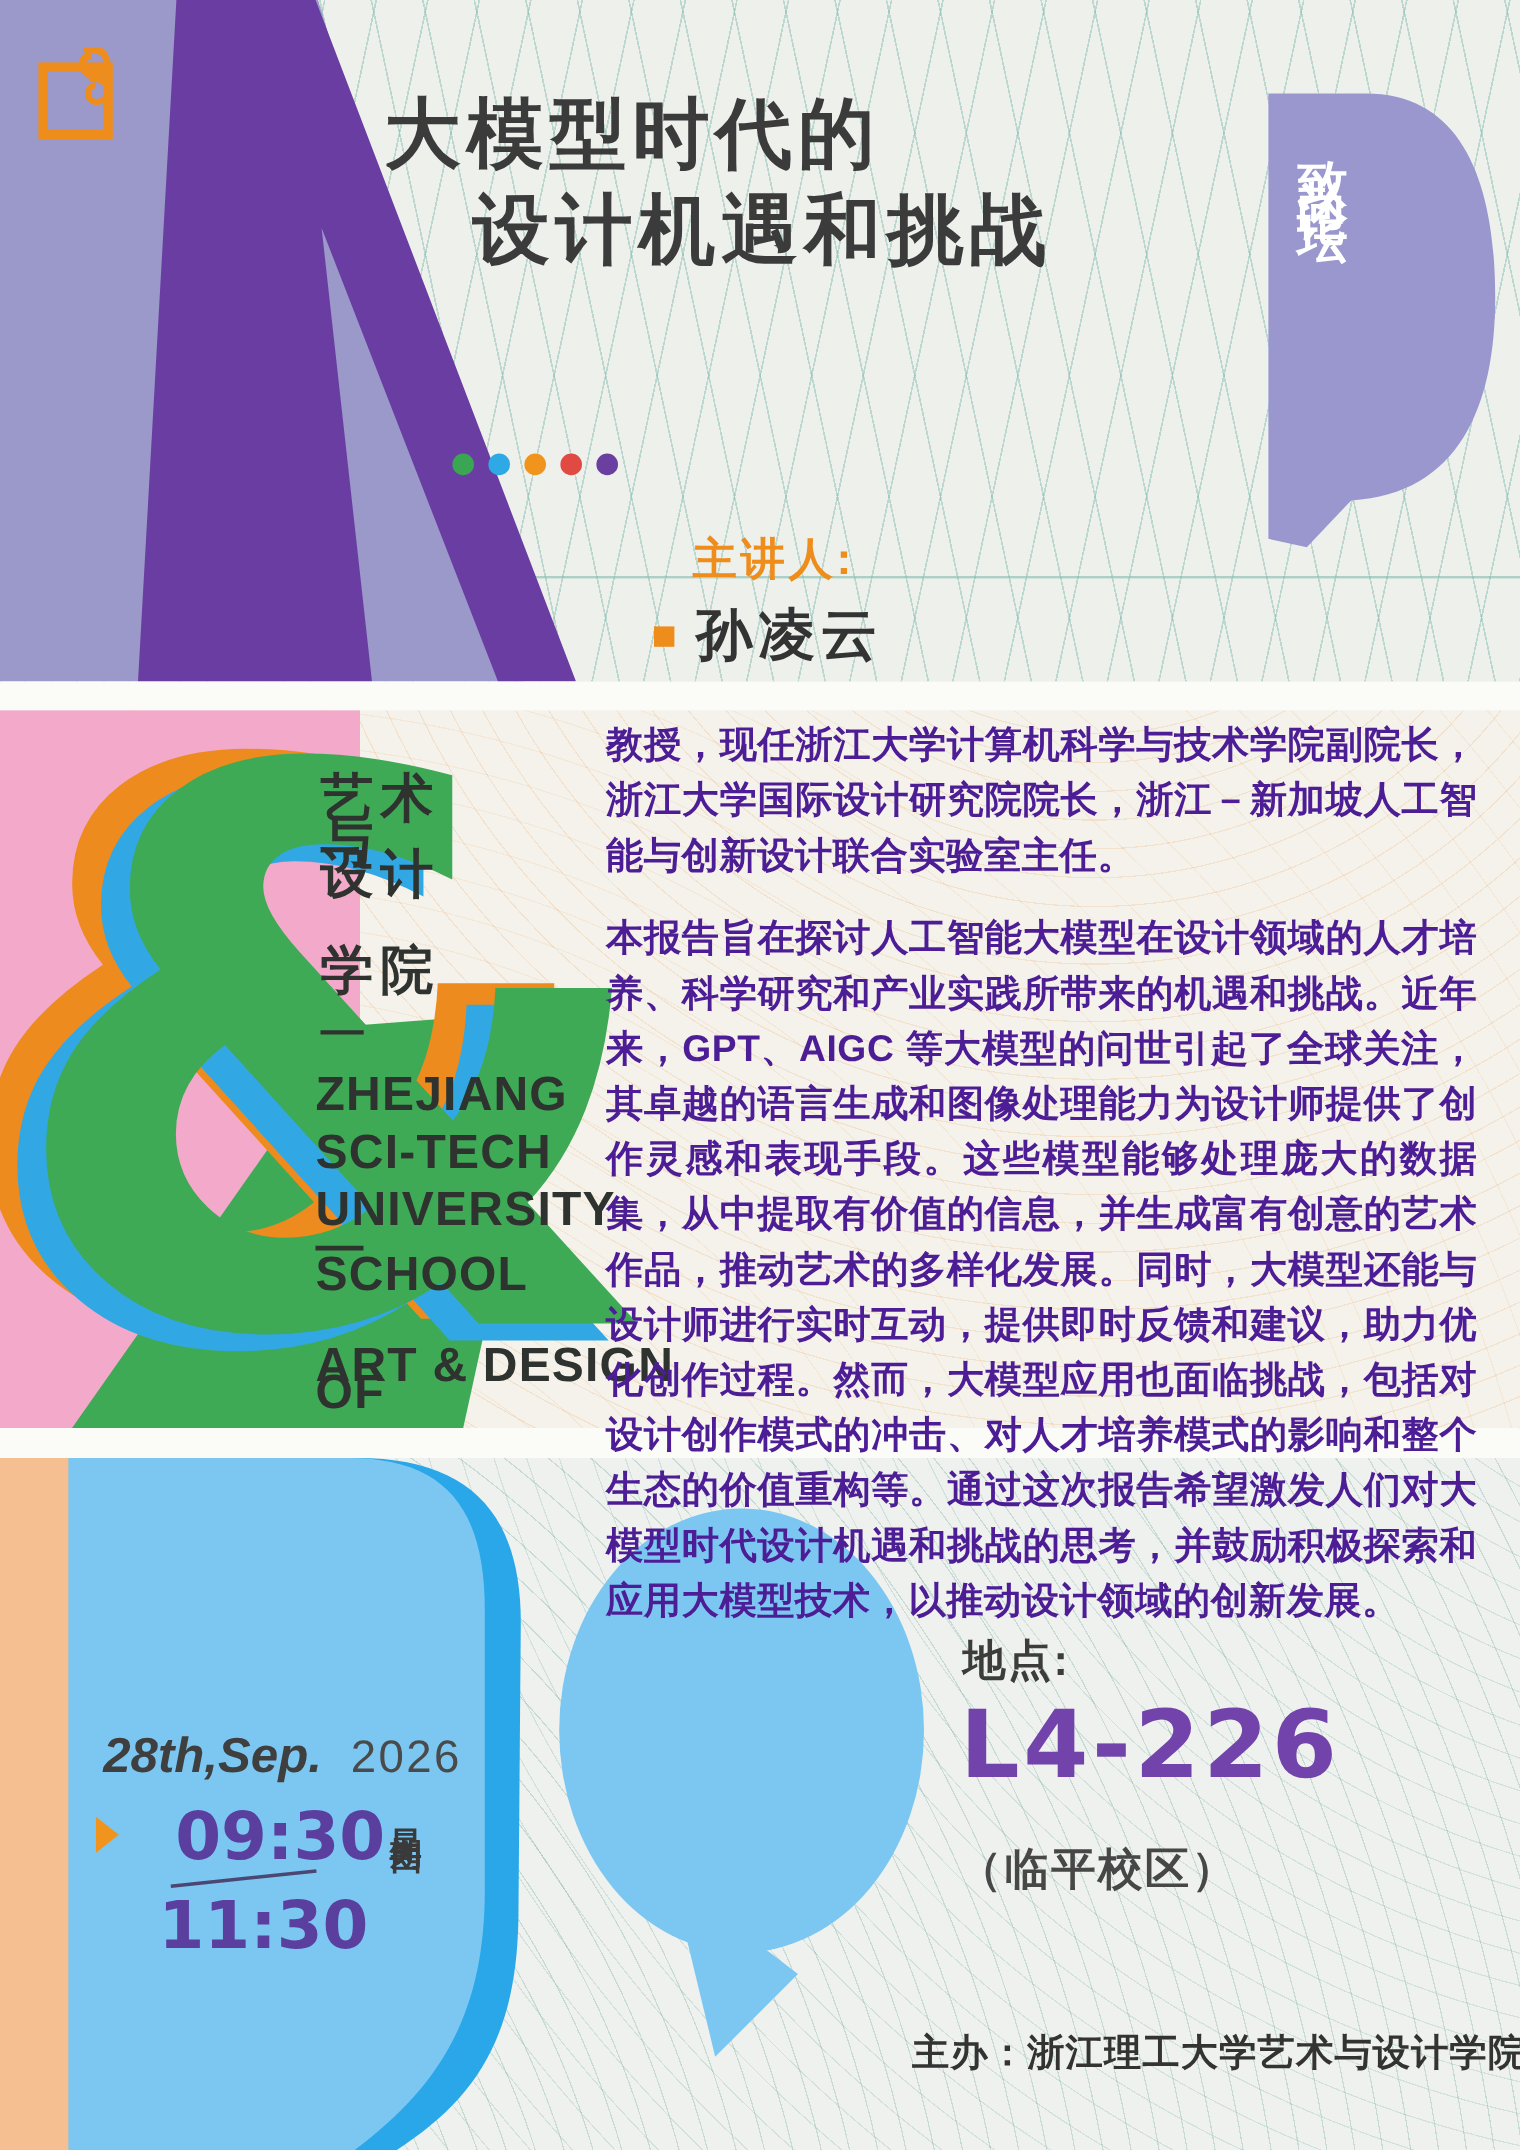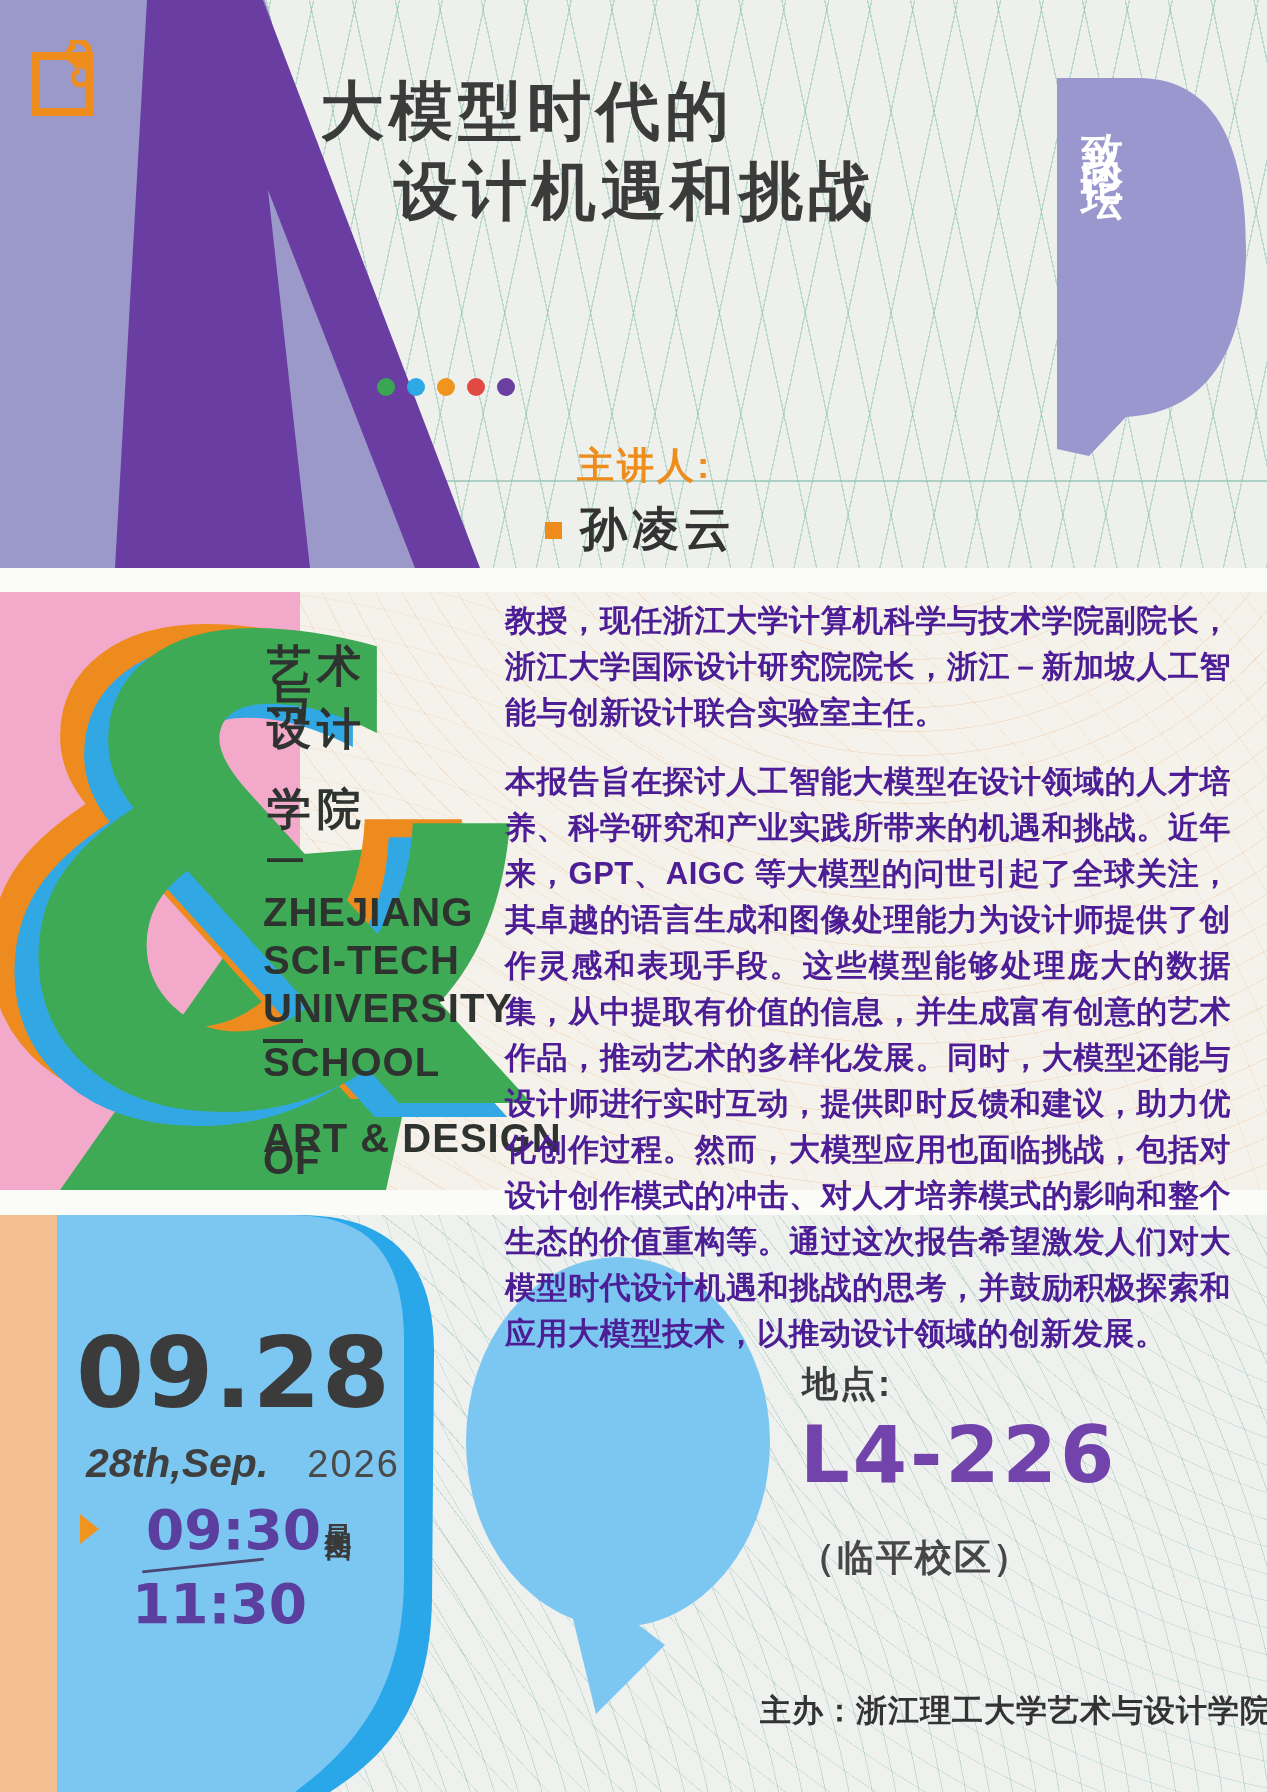"09.28" div.abs { html: <div>09.28</div> -> none }
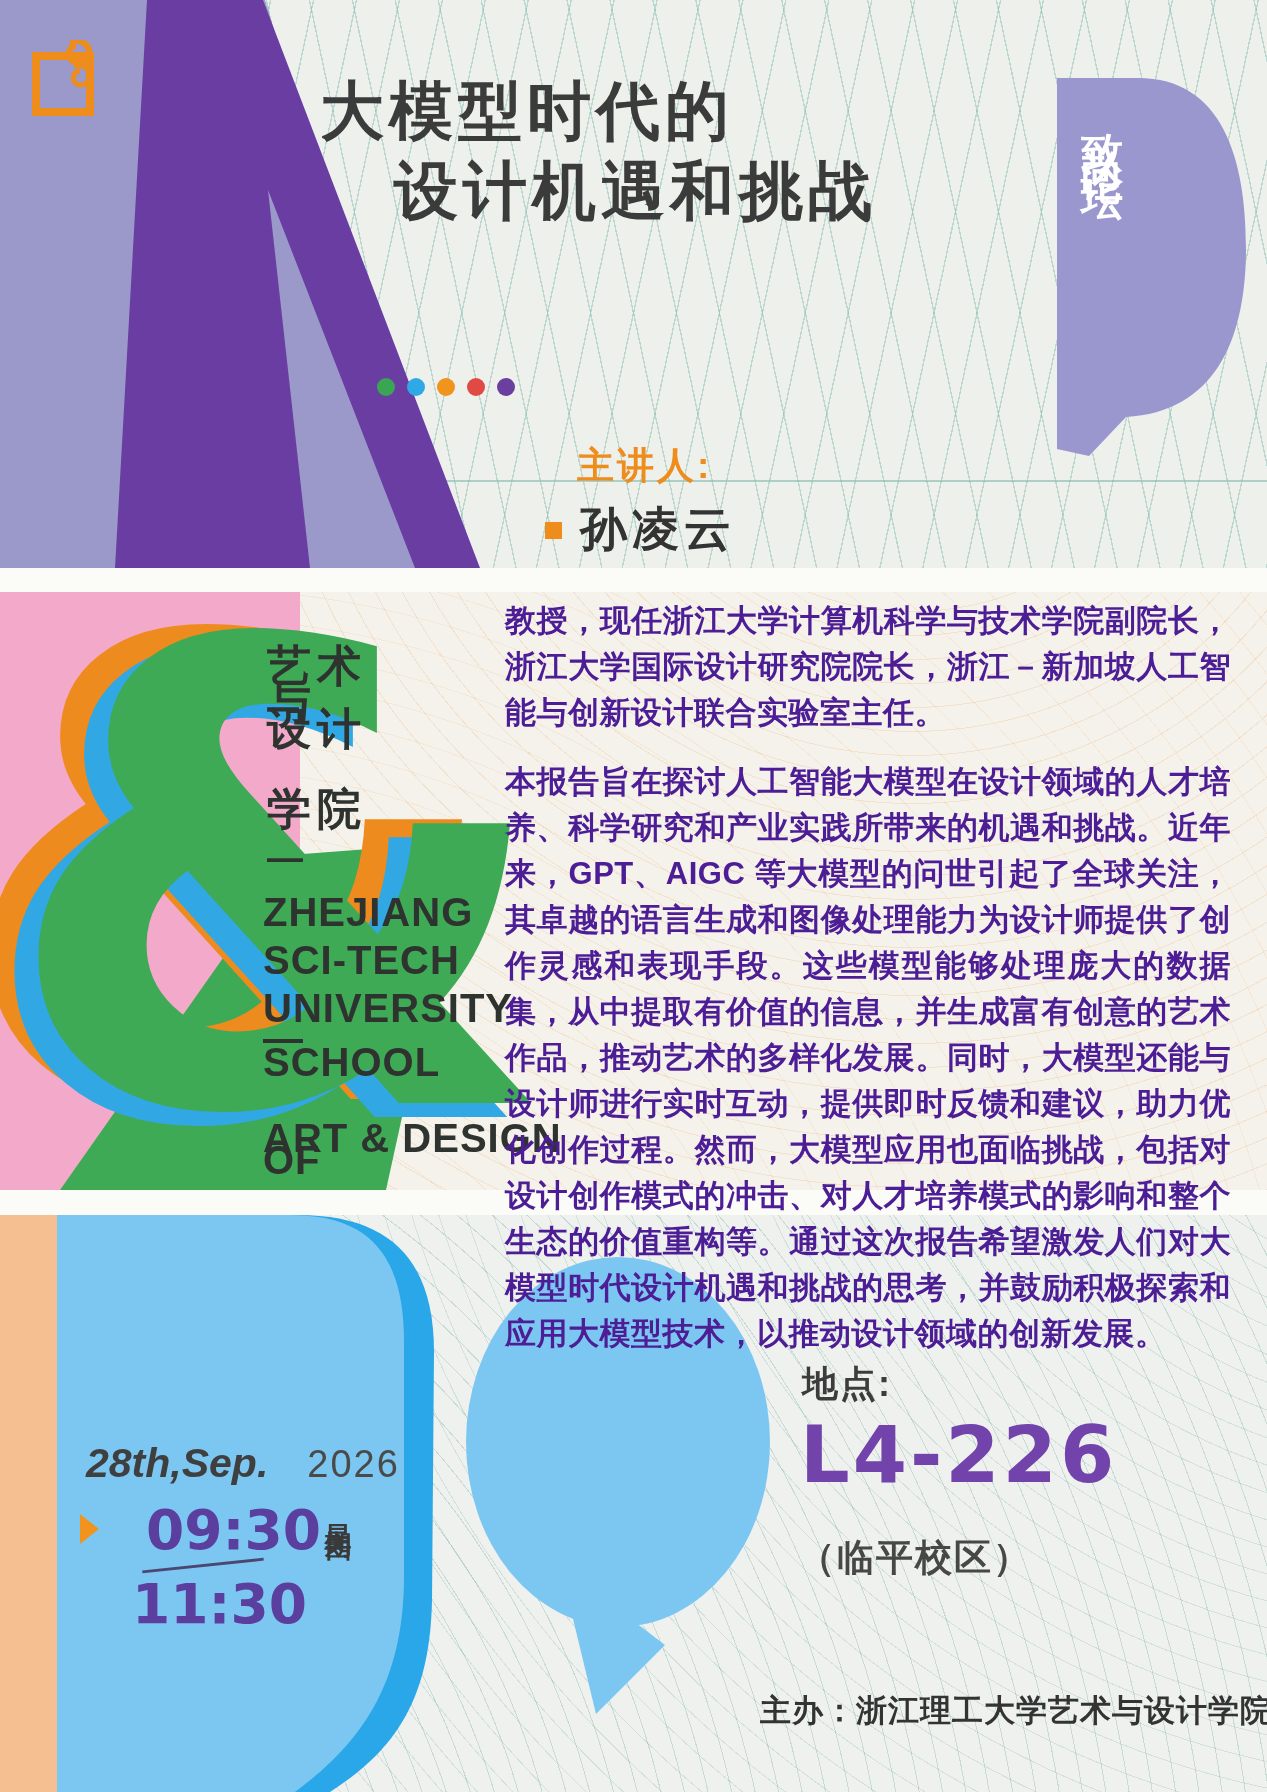"28th,Sep." .date-sub { gap: 39px -> 24px }
